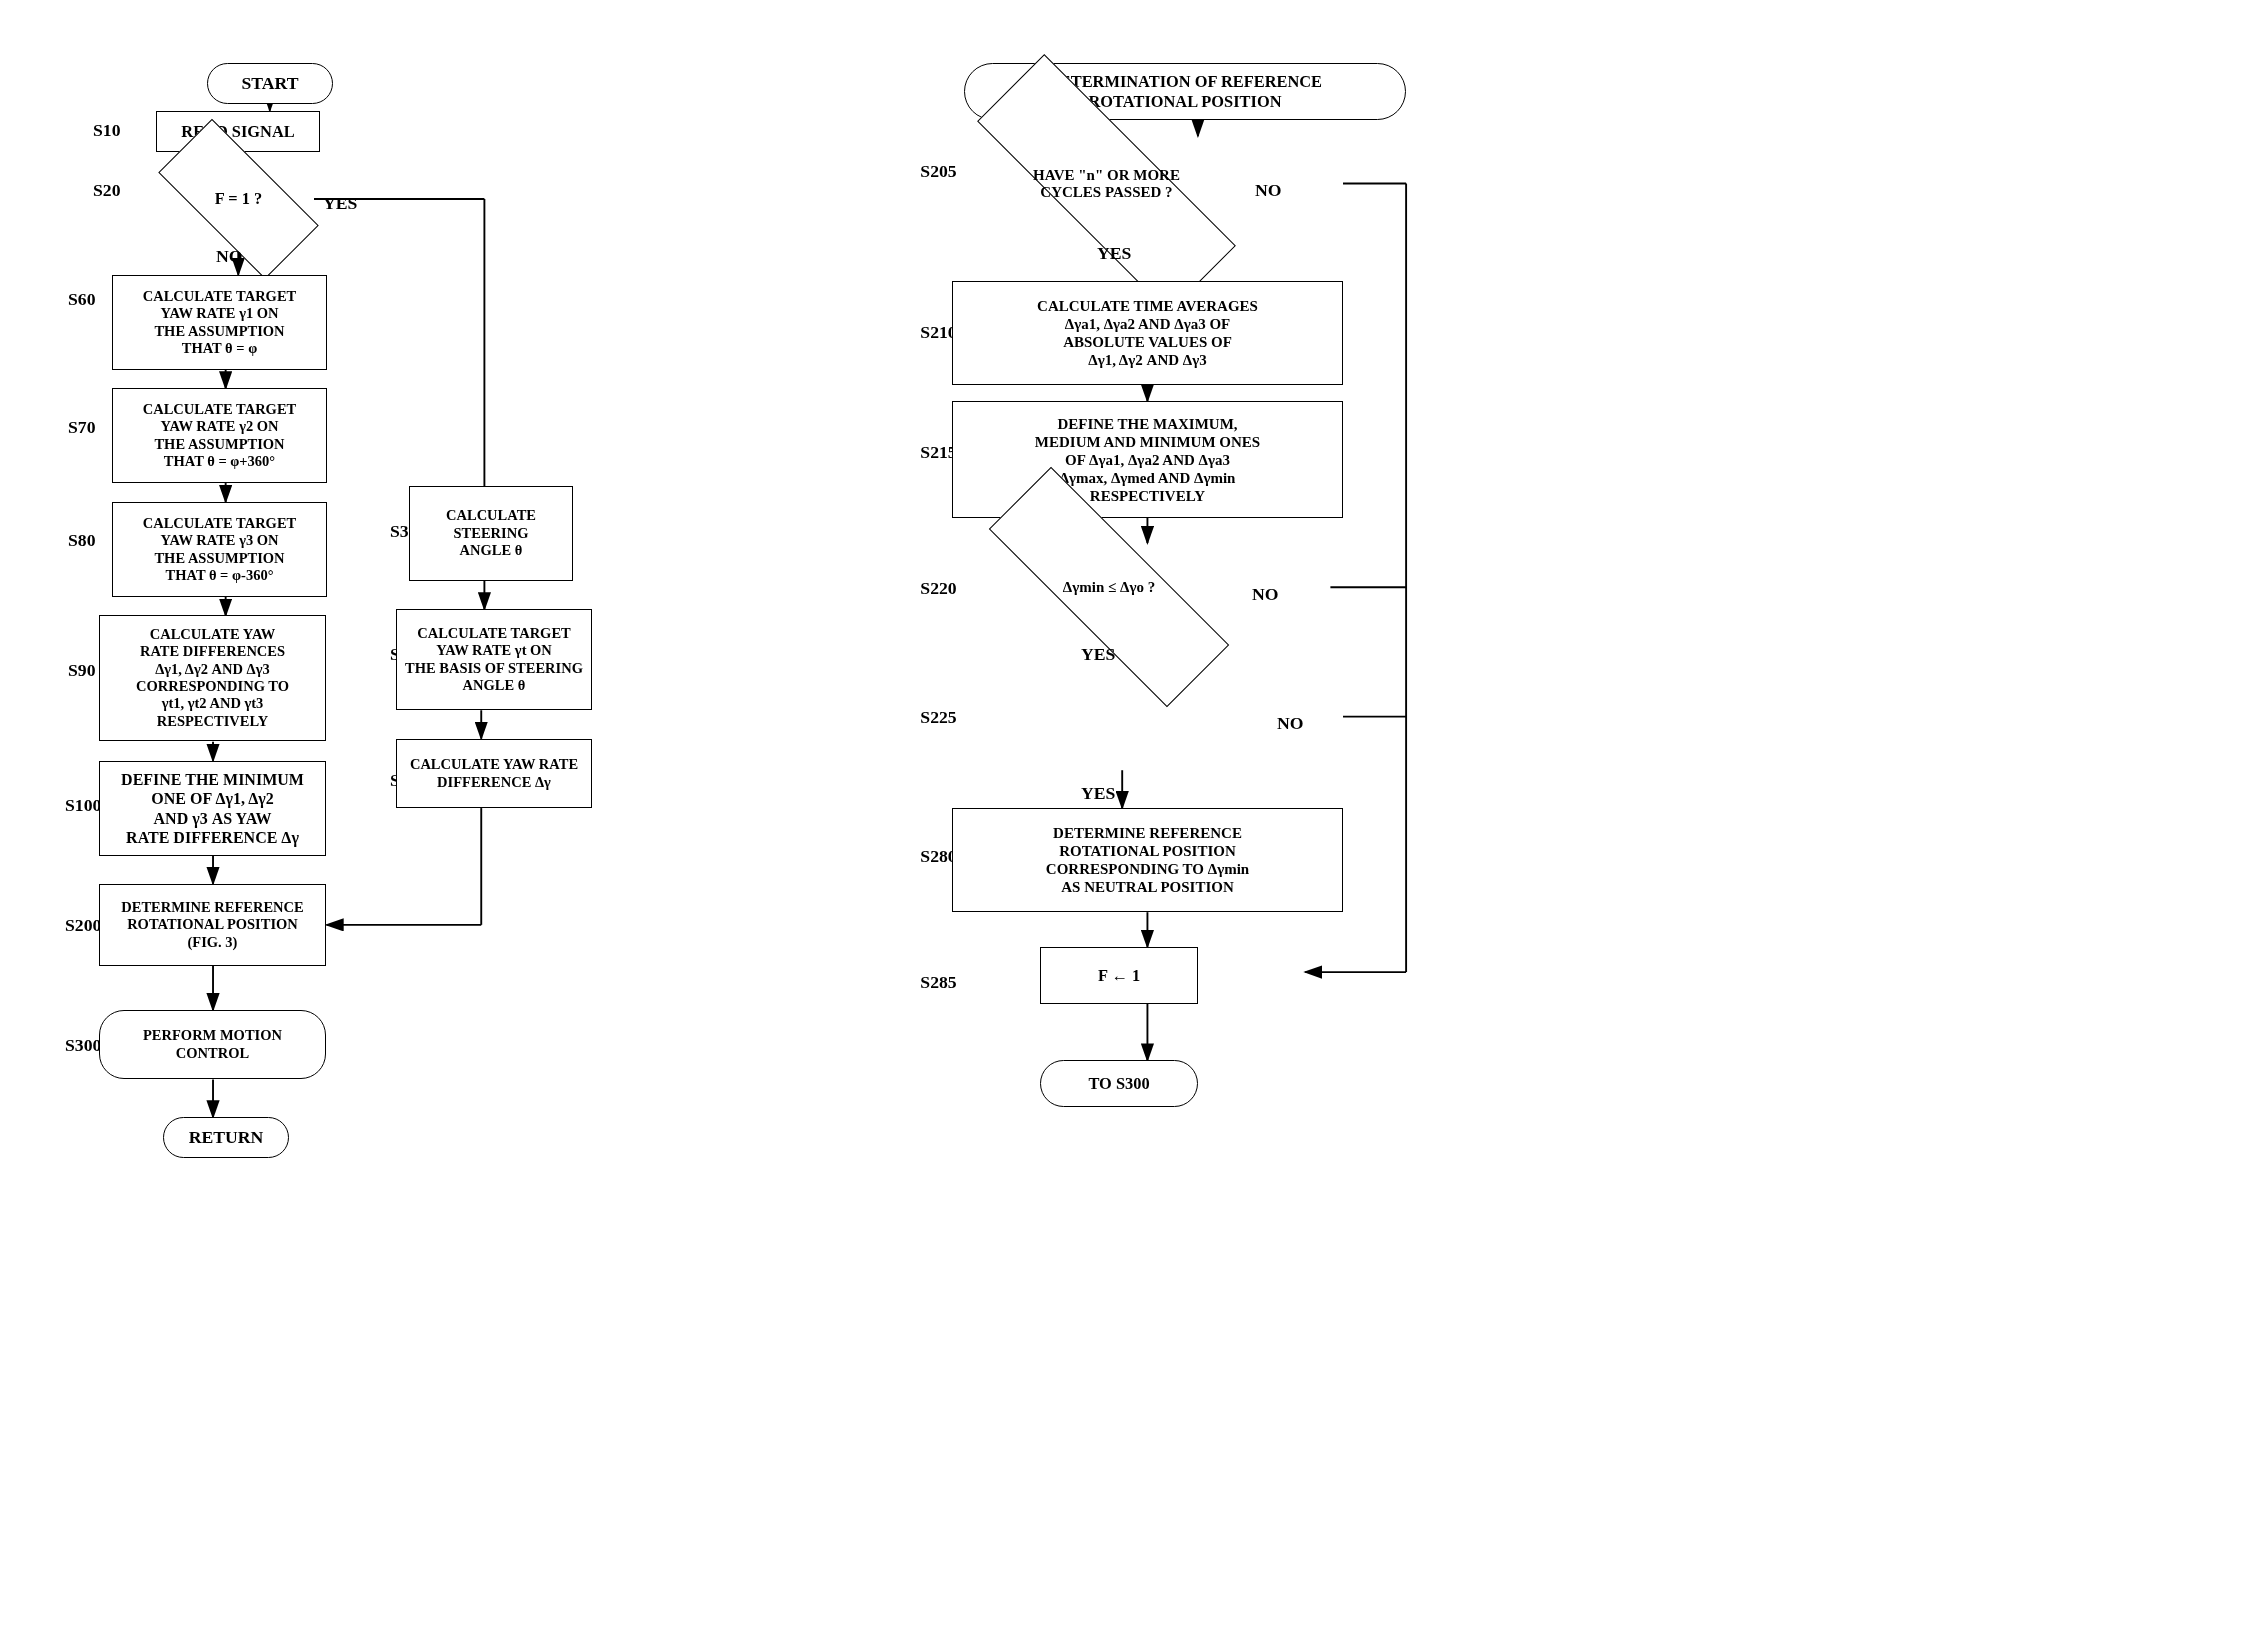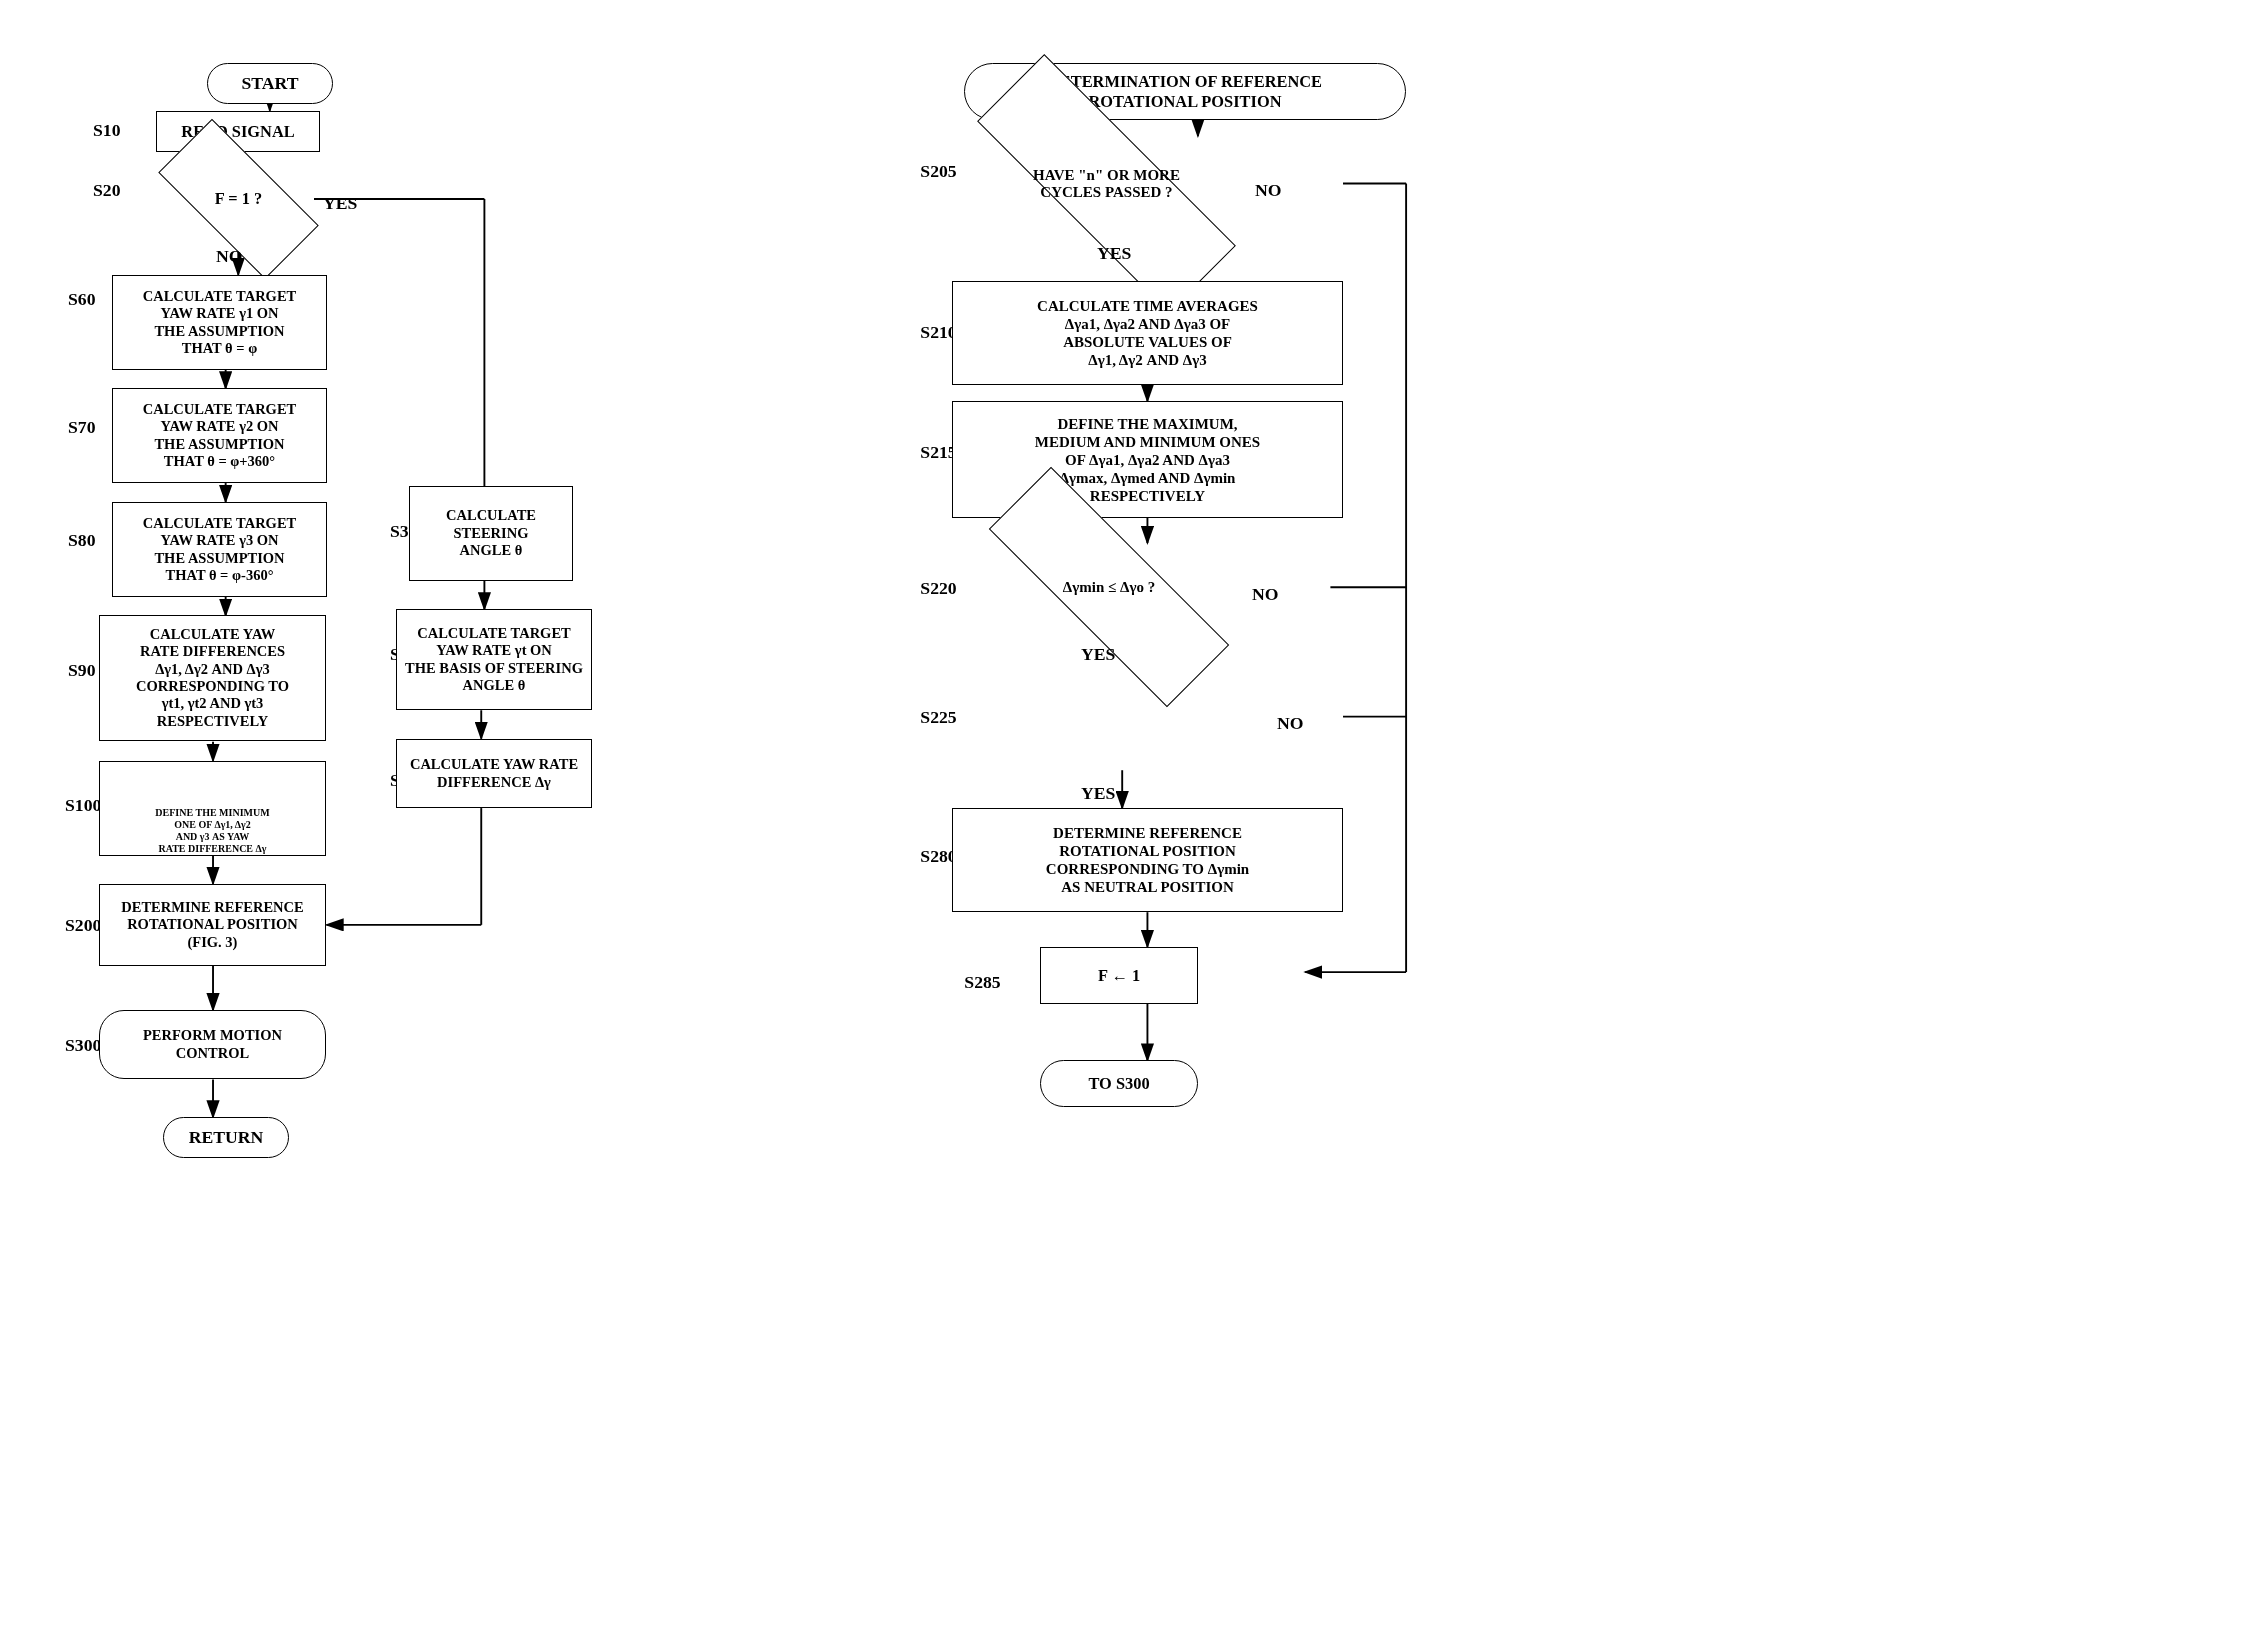"DEFINE THE MINIMUM" div.node { align-items: flex-end -> none; font-size: 10px -> 16px }
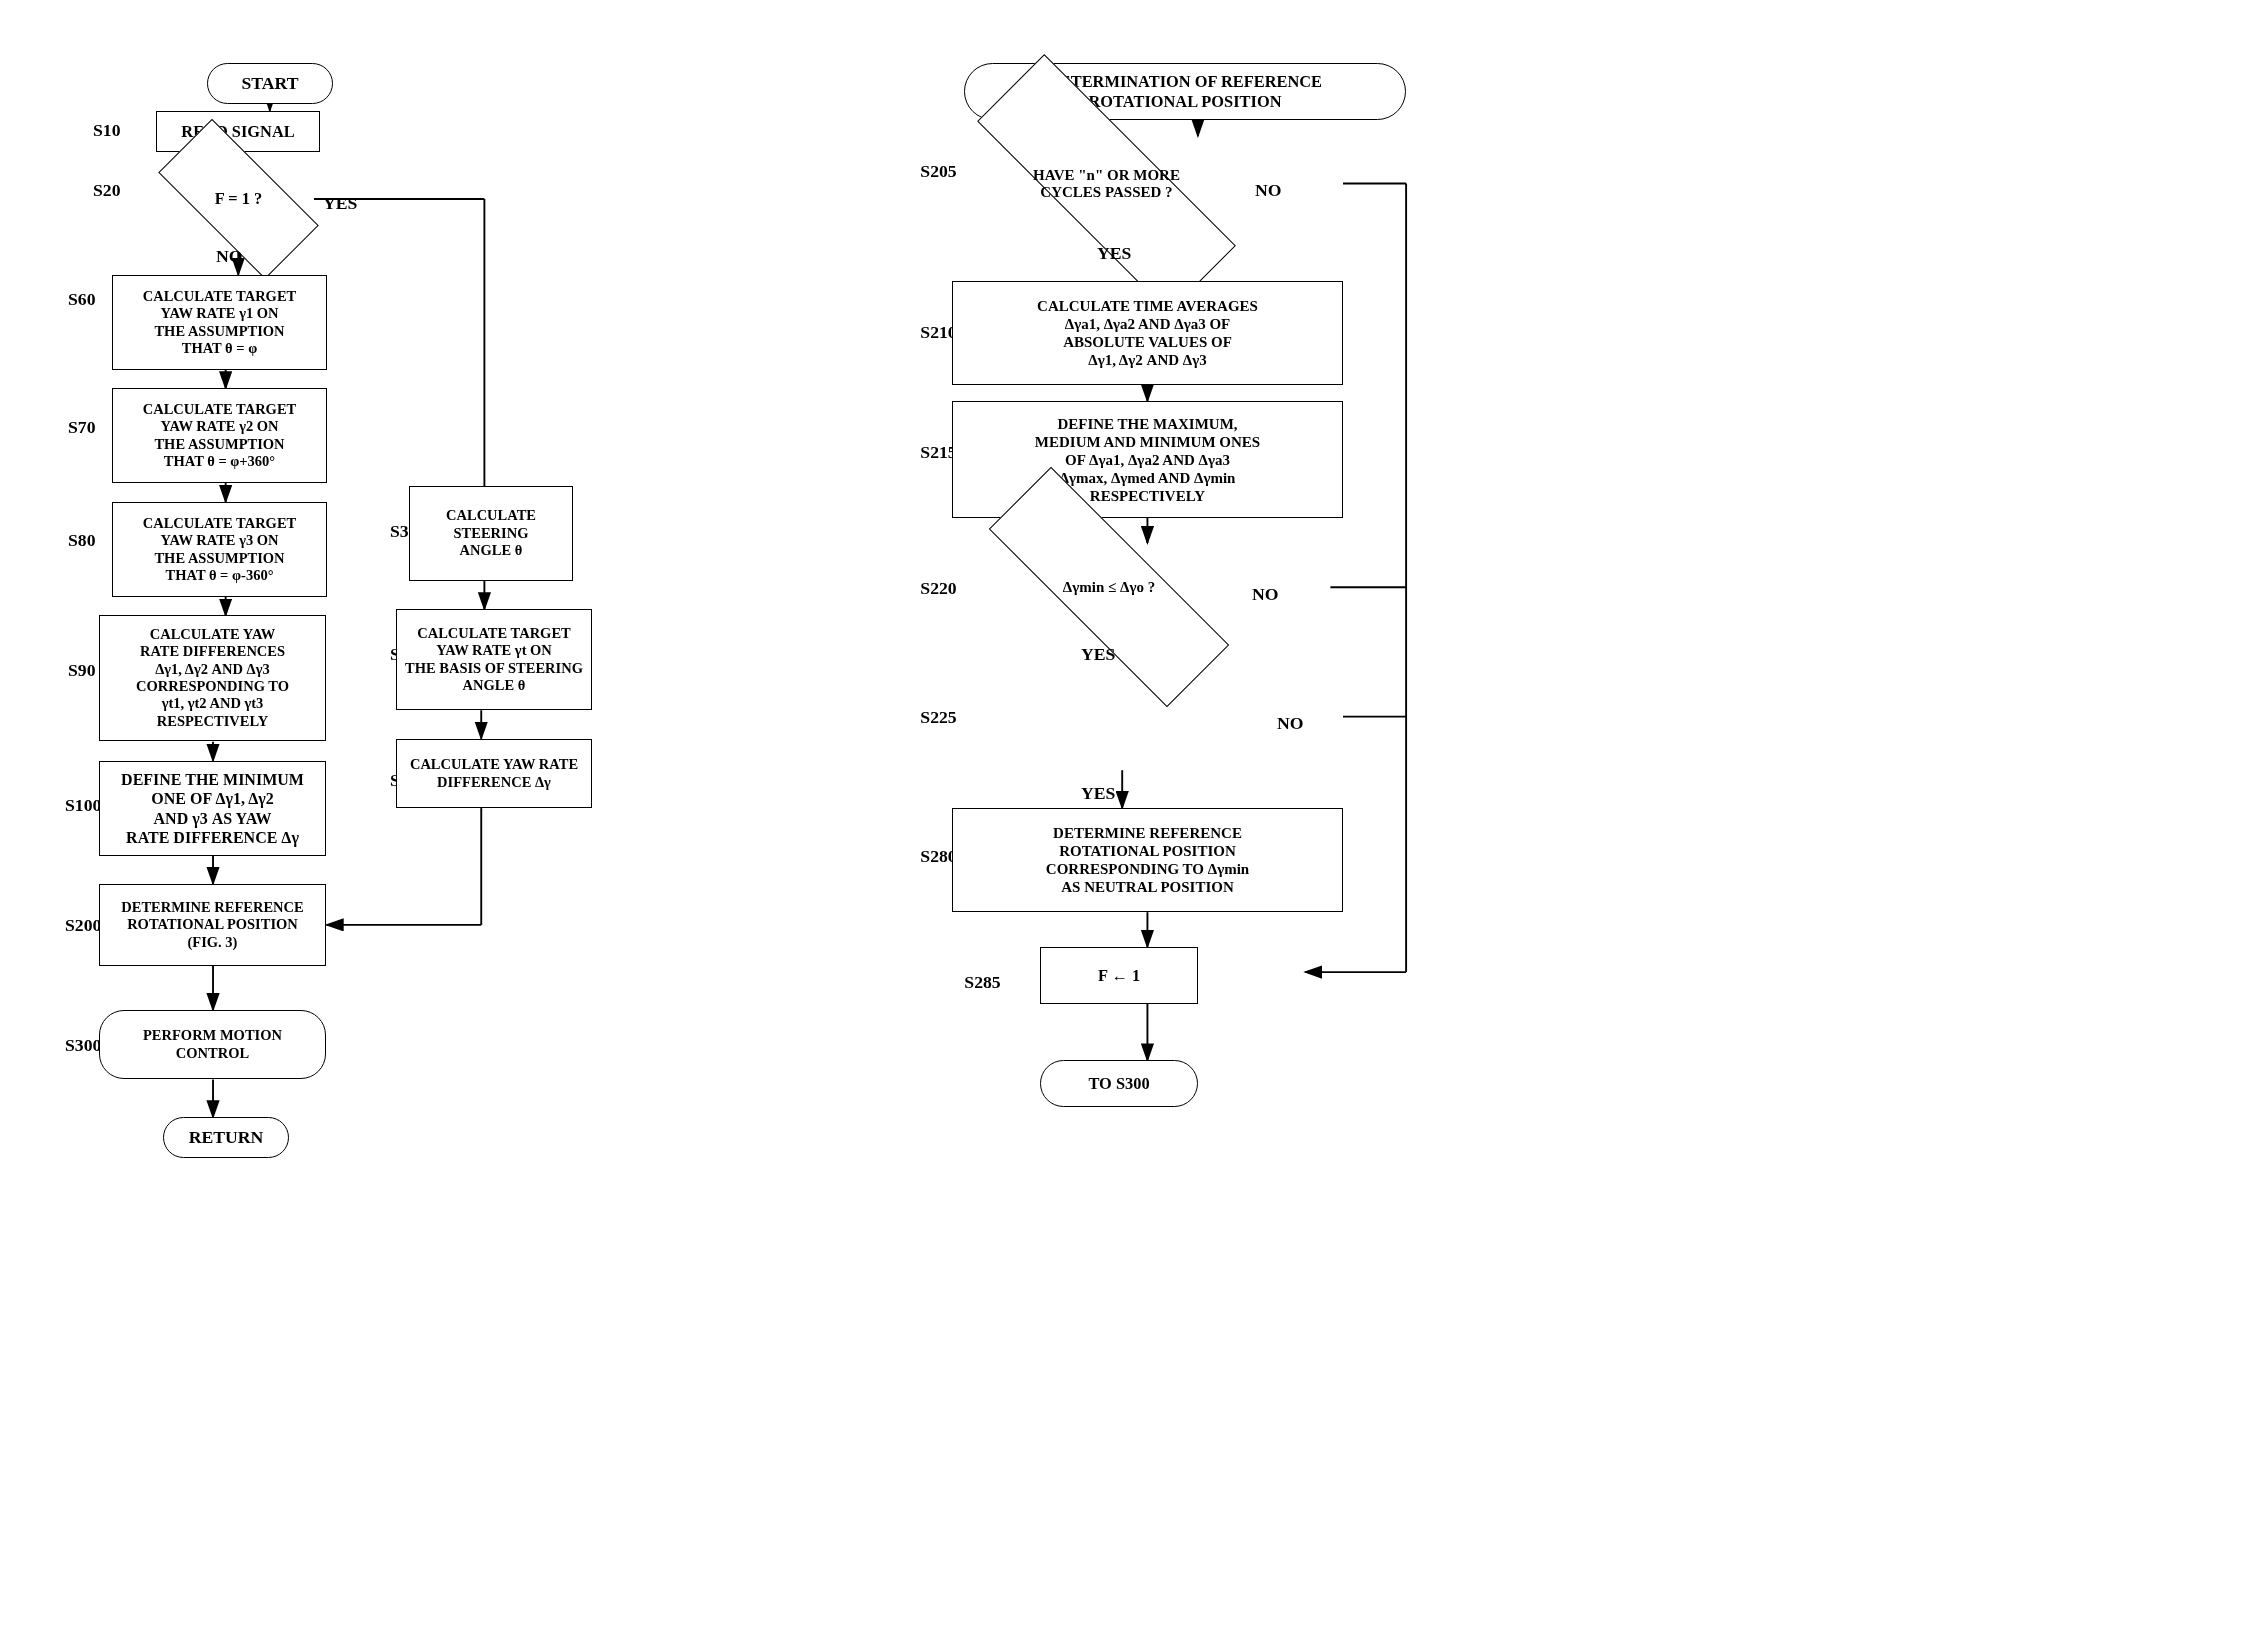"S285" div.label { margin-left: 44px -> none }
